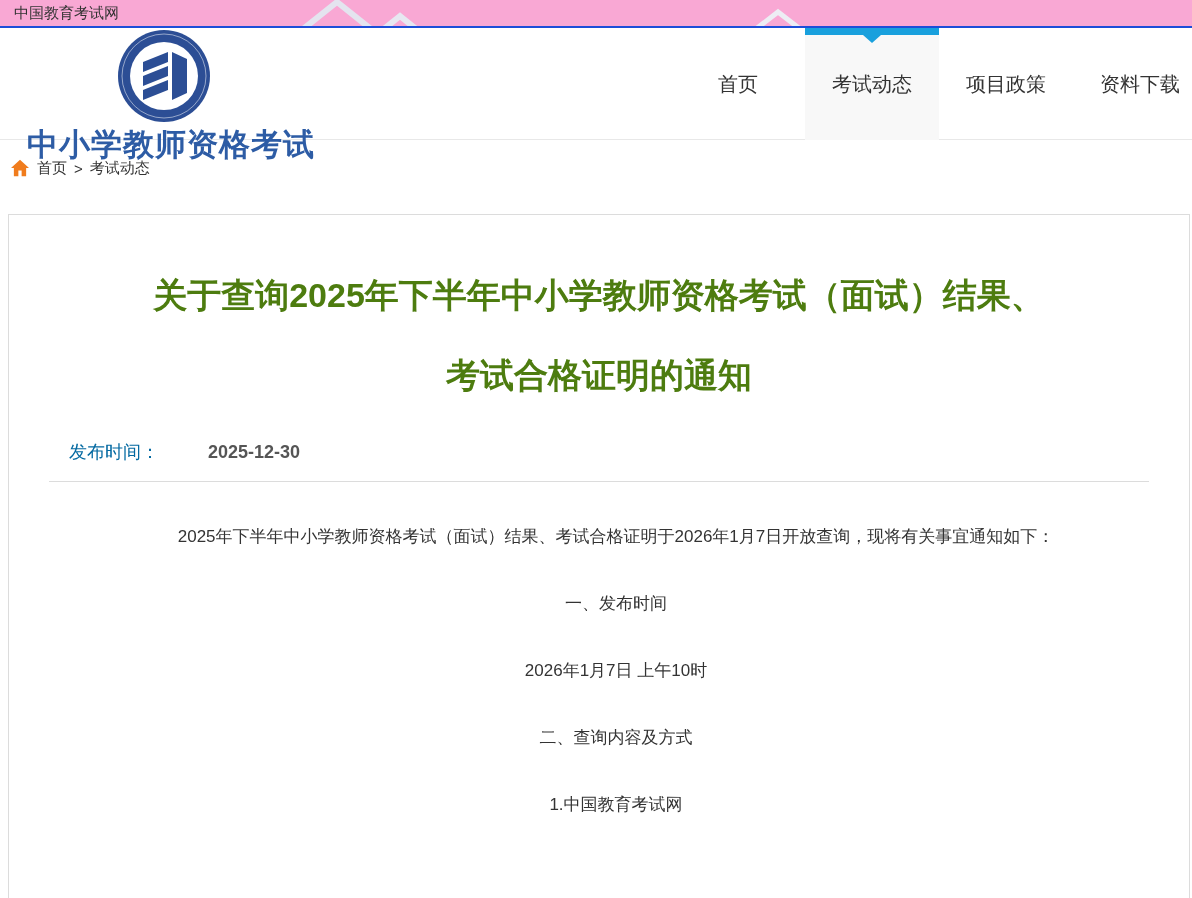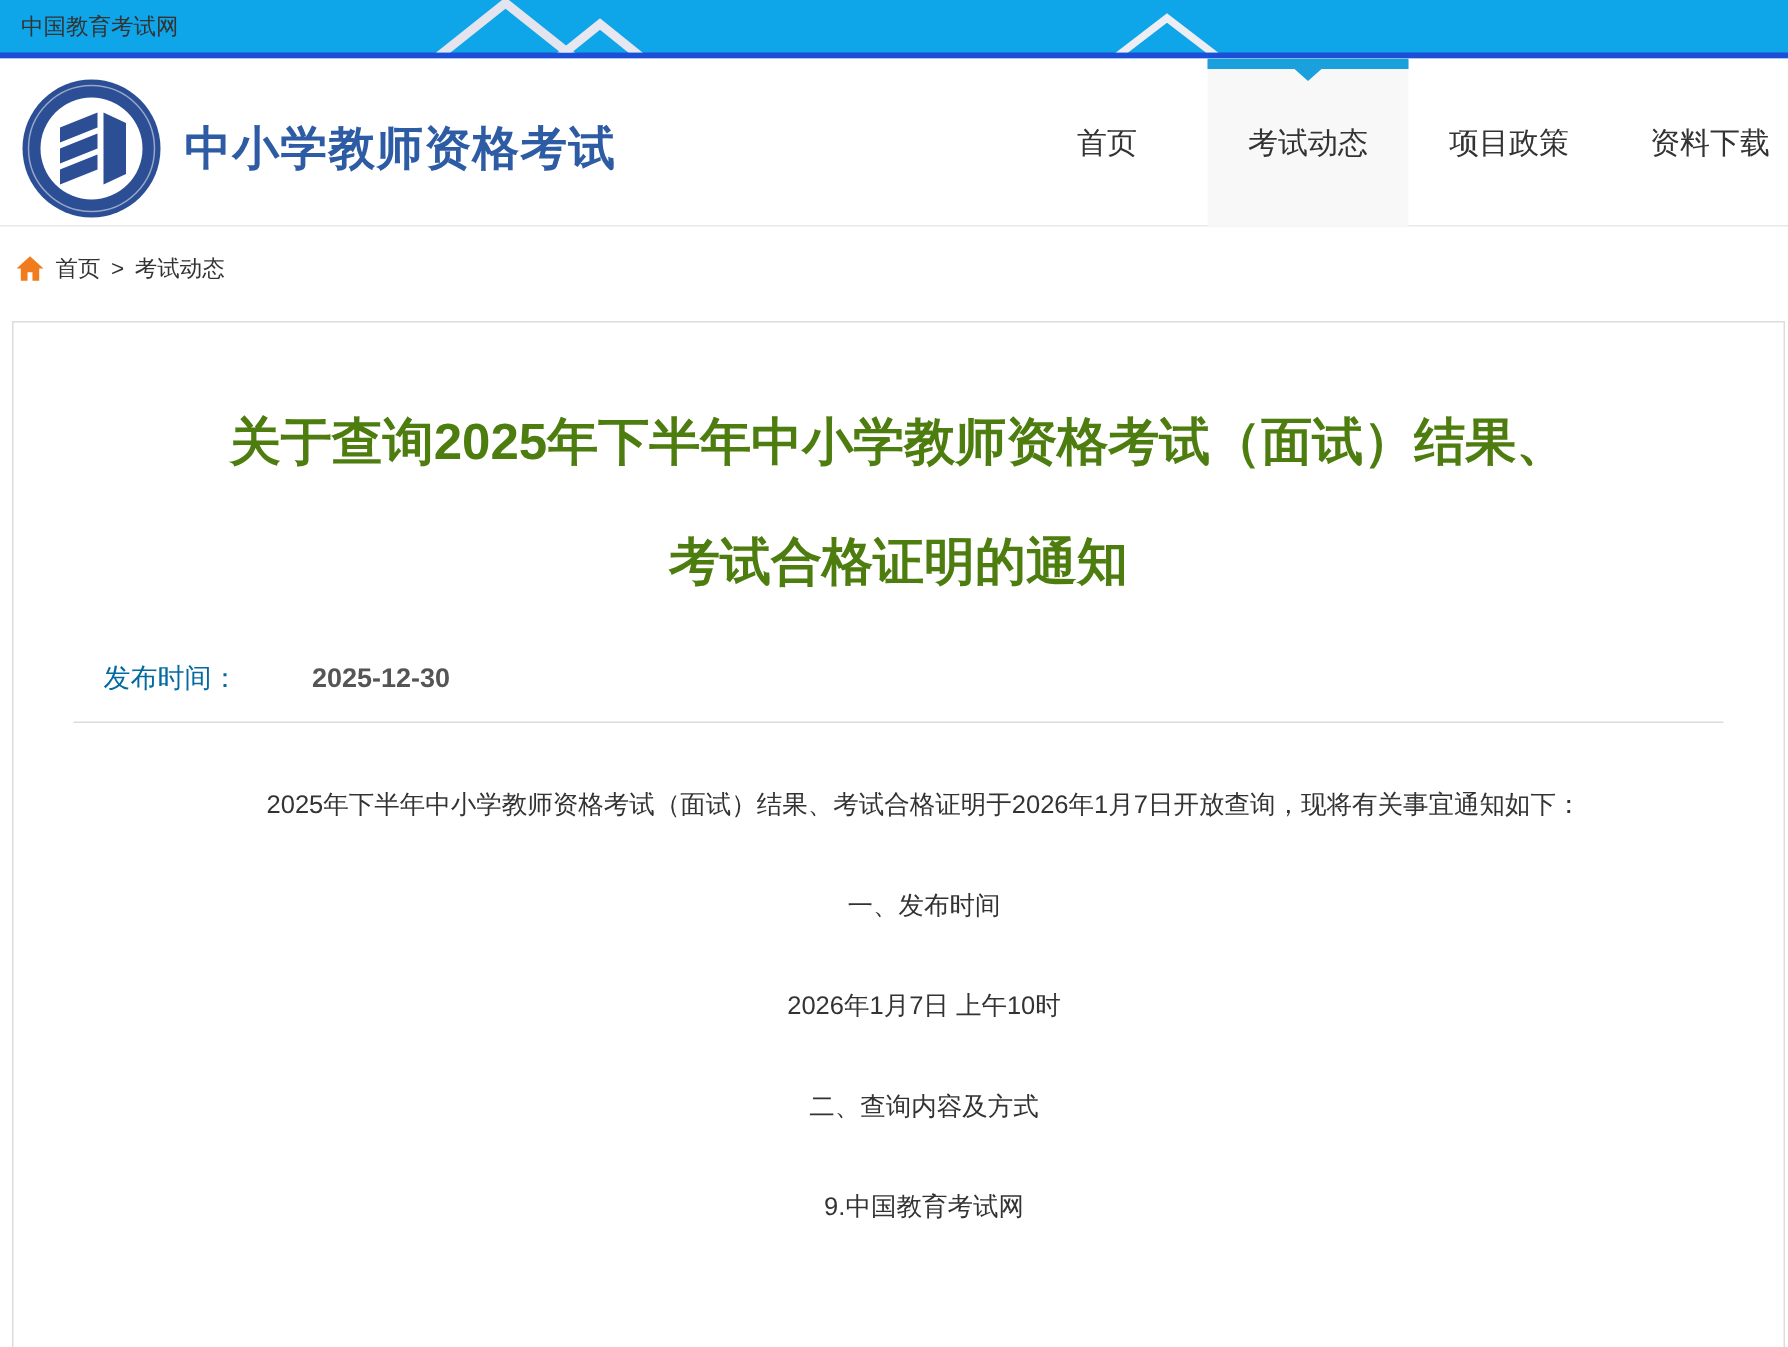"中国教育考试网" .topbar { background: #0ea5e9 -> #f9a8d4; border-bottom: 4px solid #1d4ed8 -> 2px solid #1d4ed8; height: 39px -> 28px }
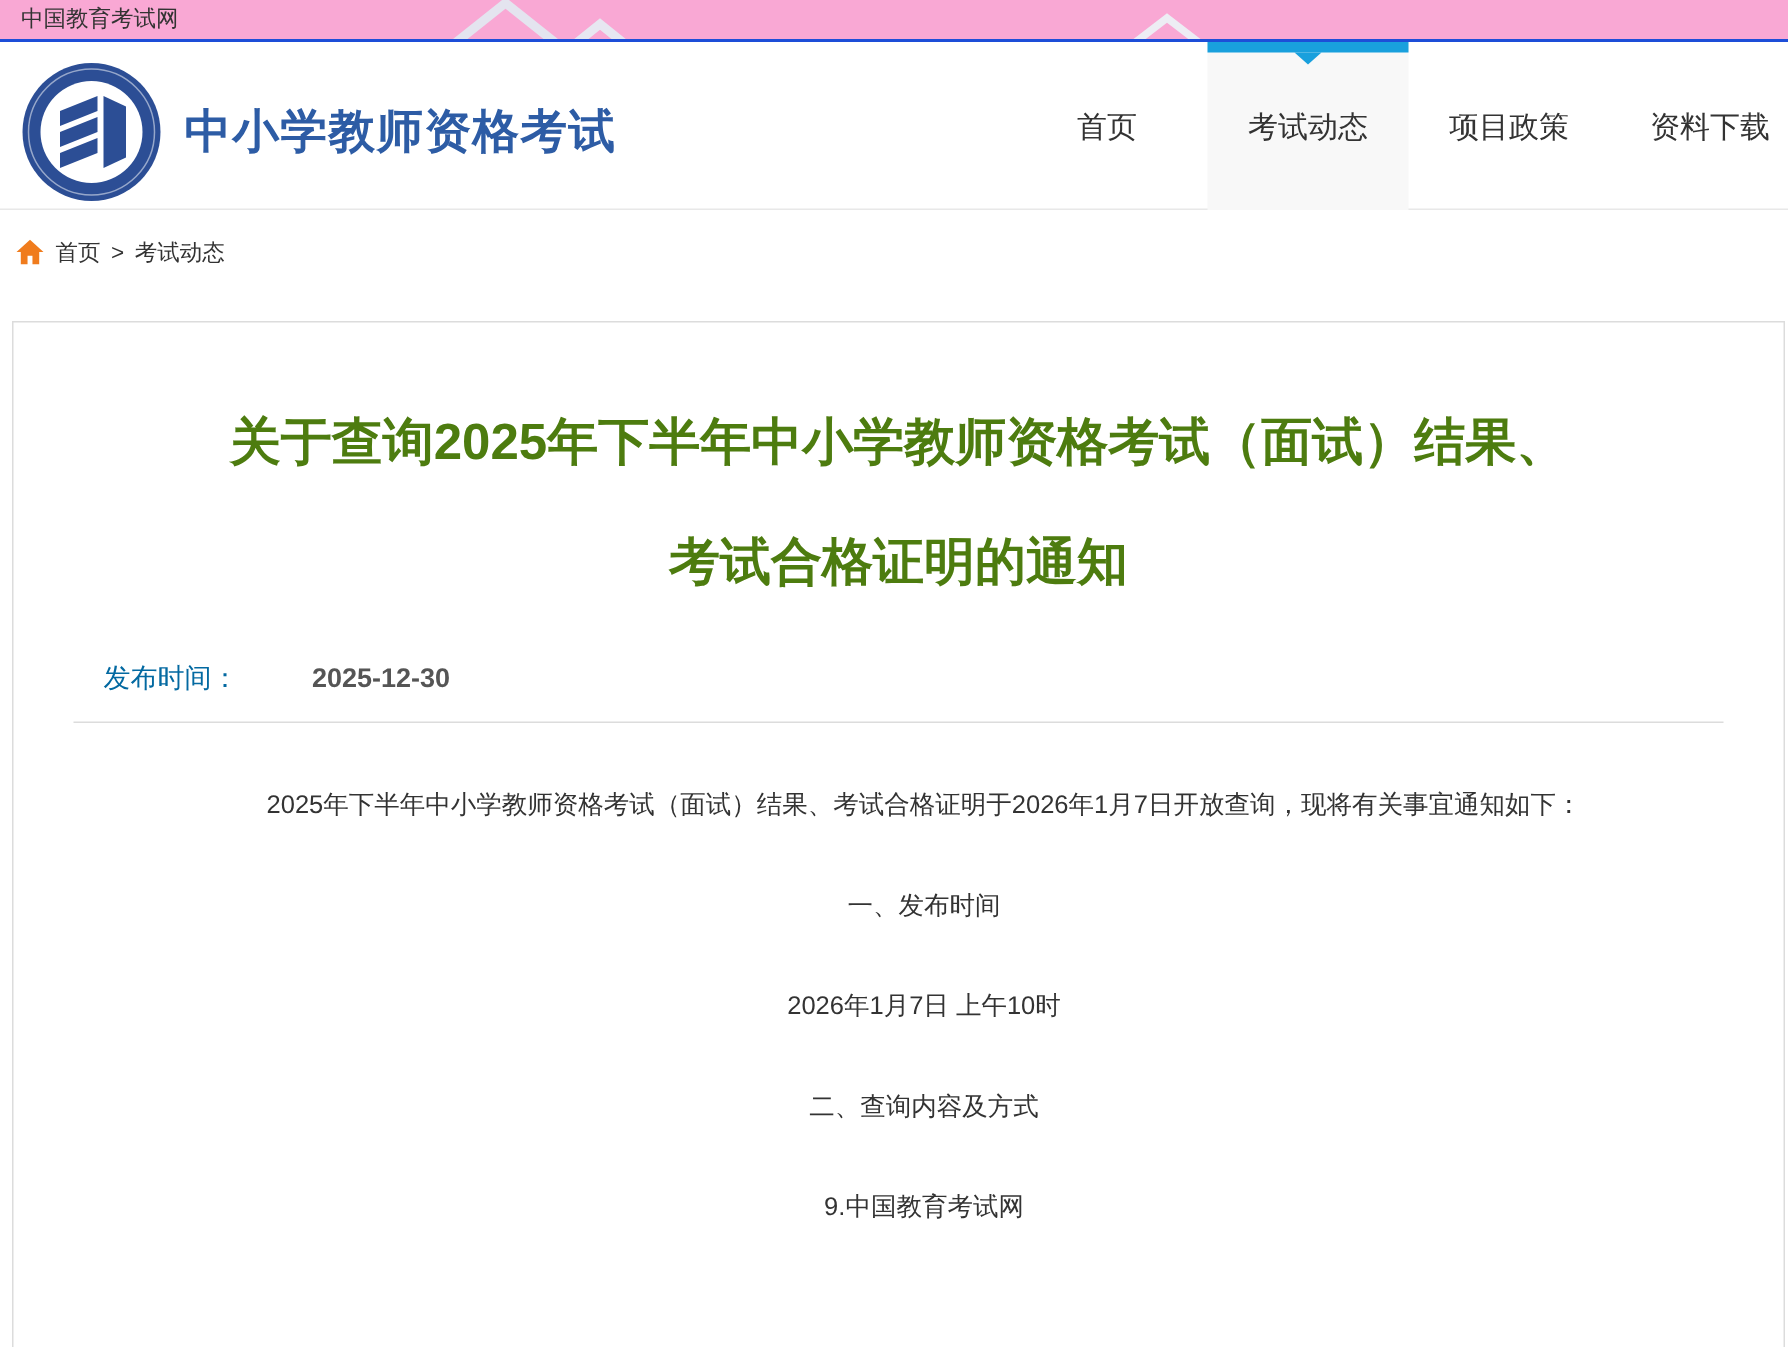"中小学教师资格考试" .brand { flex-direction: none -> column }
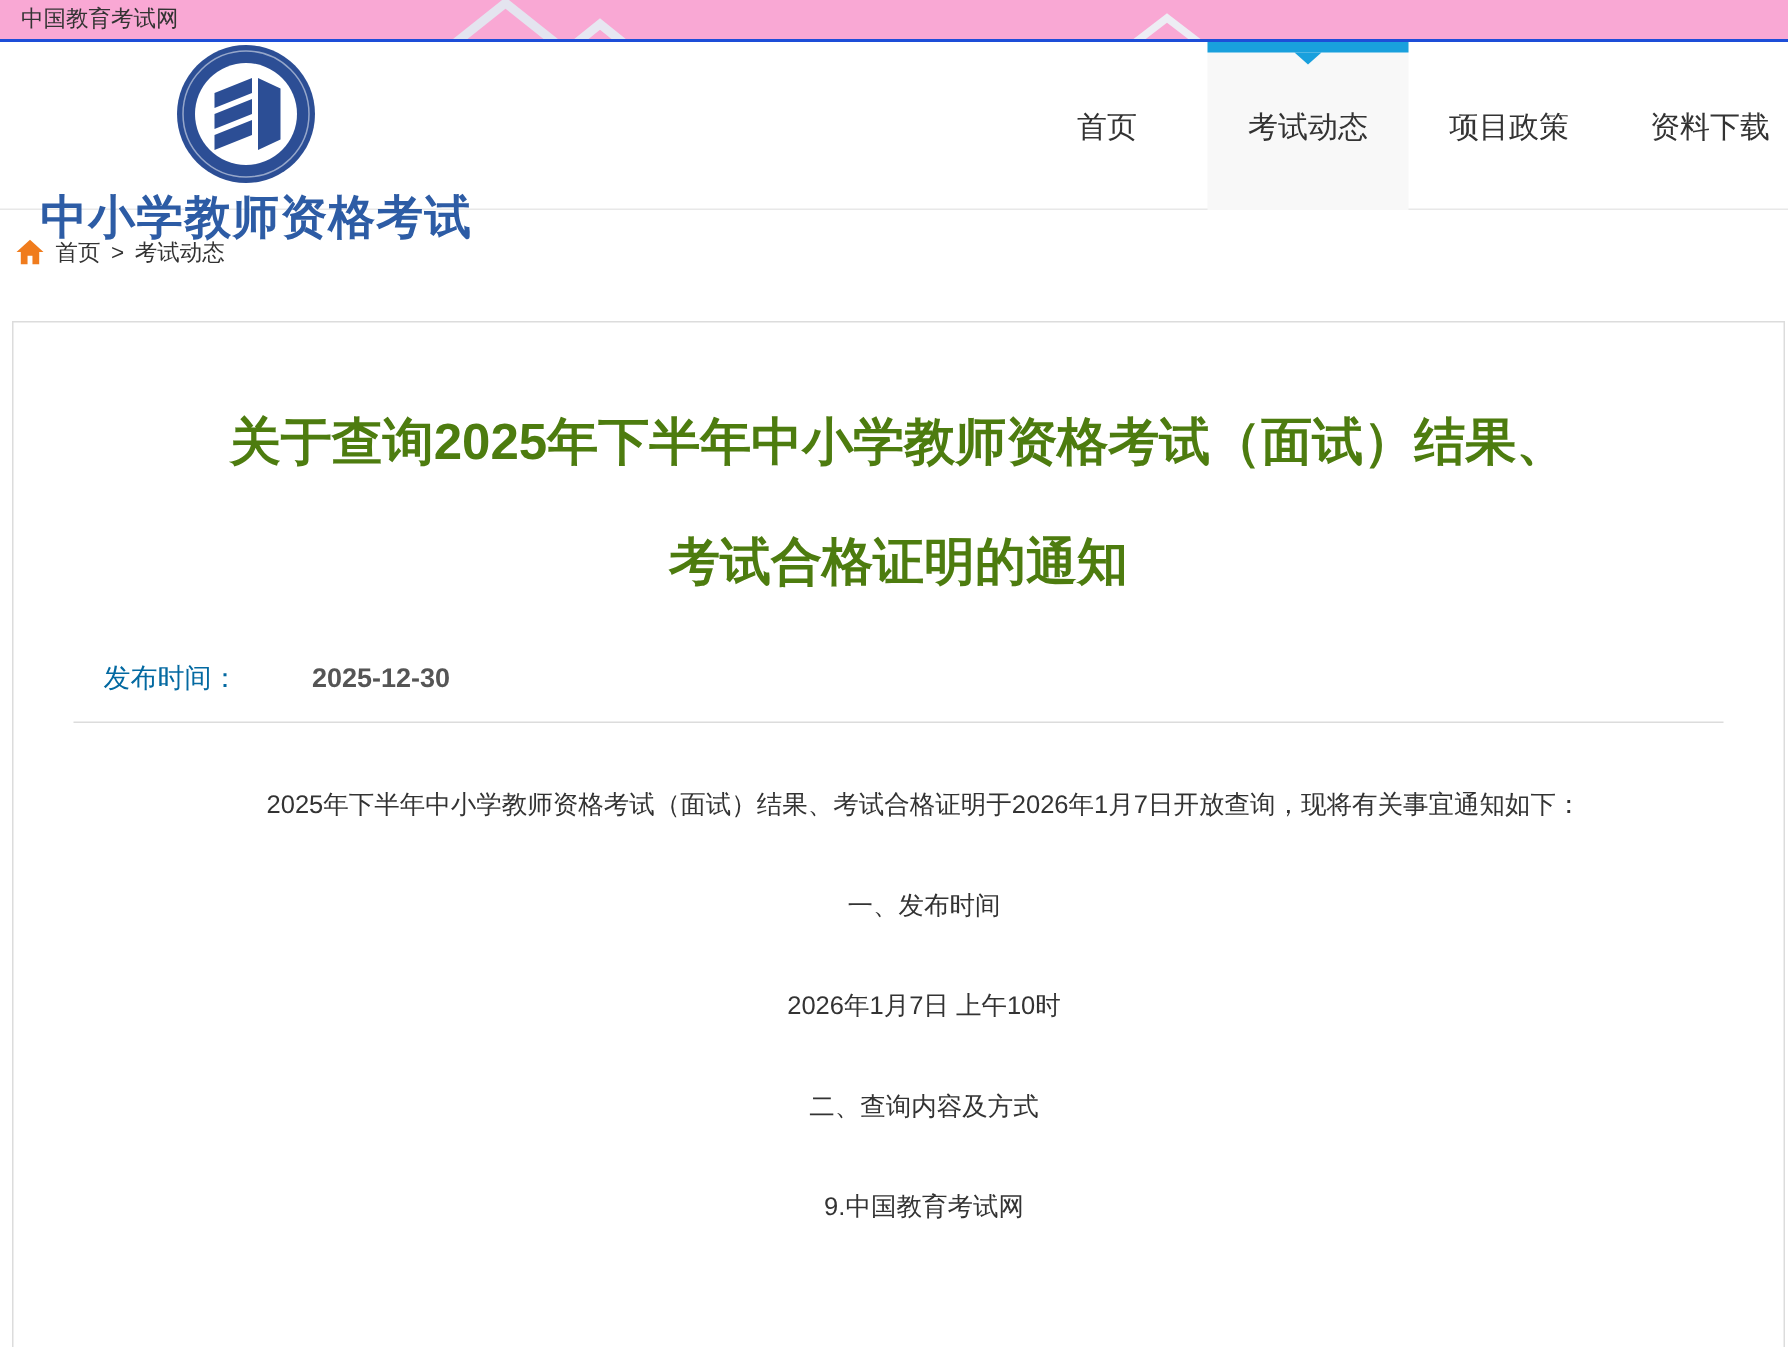"9.中国教育考试网" p { text: 9 -> 1 }
